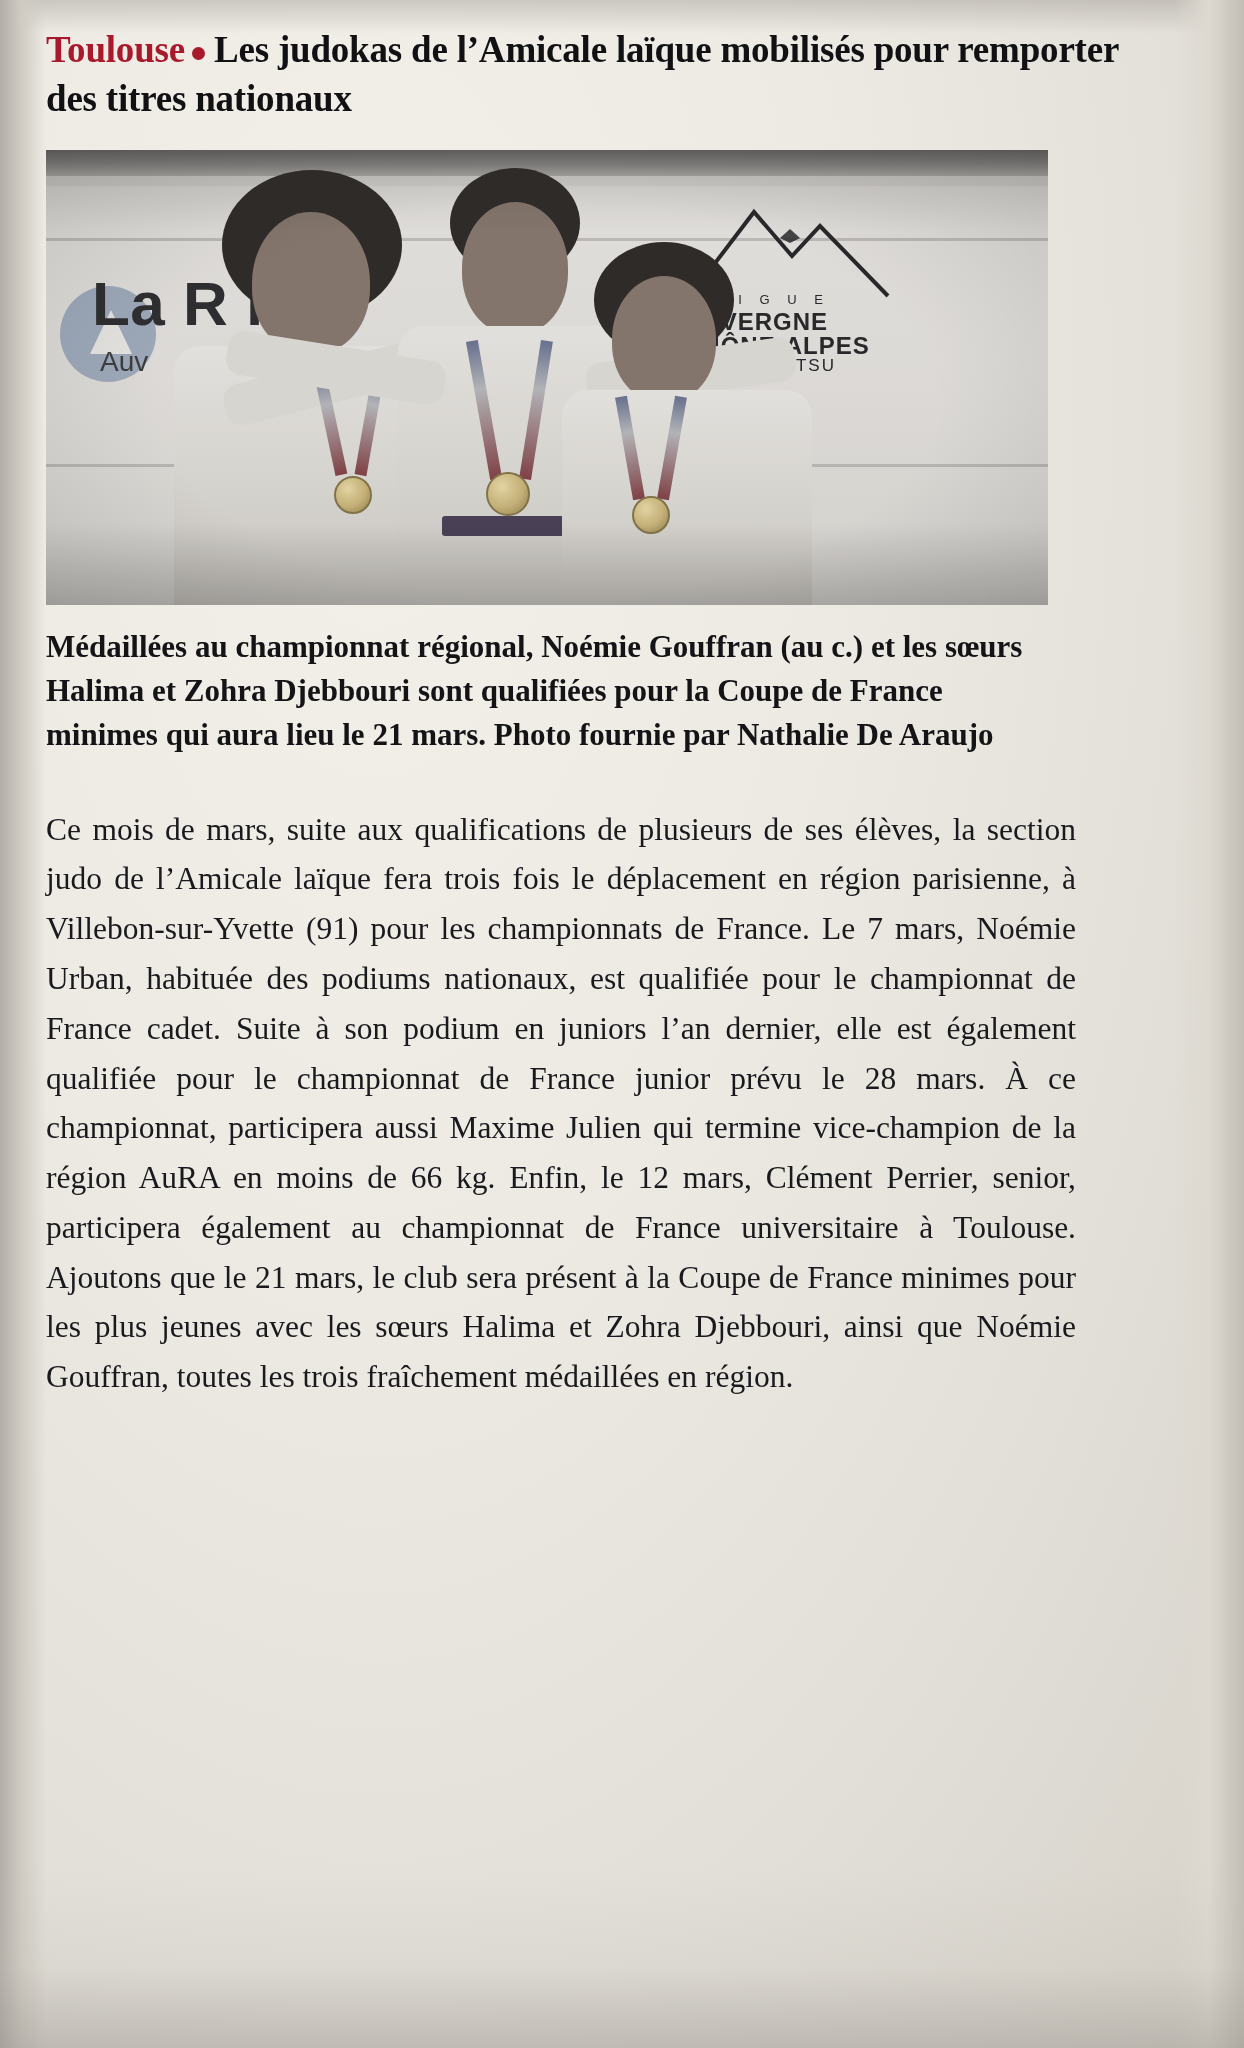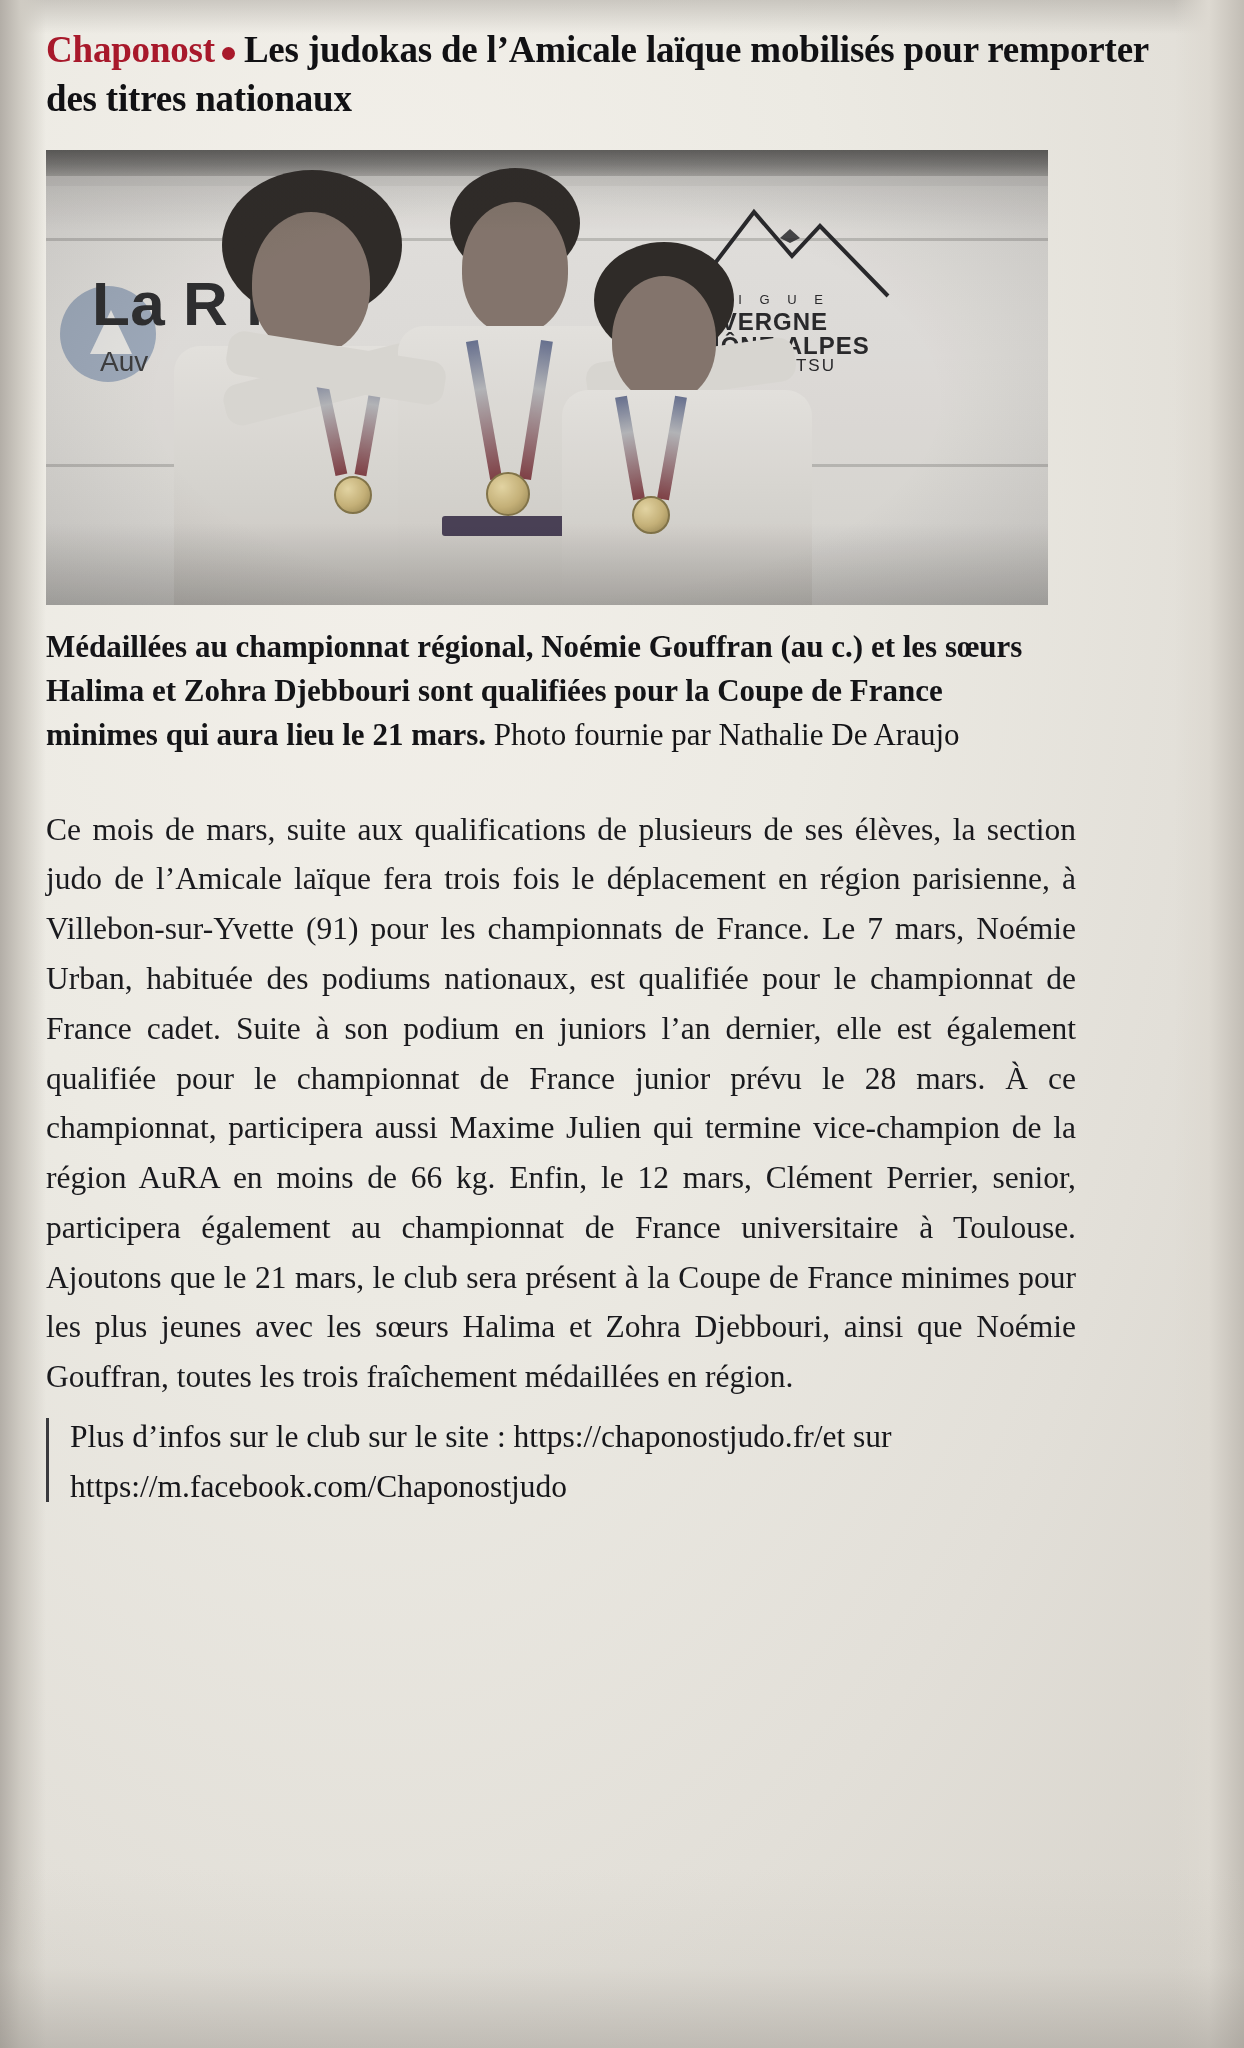"Chaponost" span.kicker { text: Chaponost -> Toulouse }
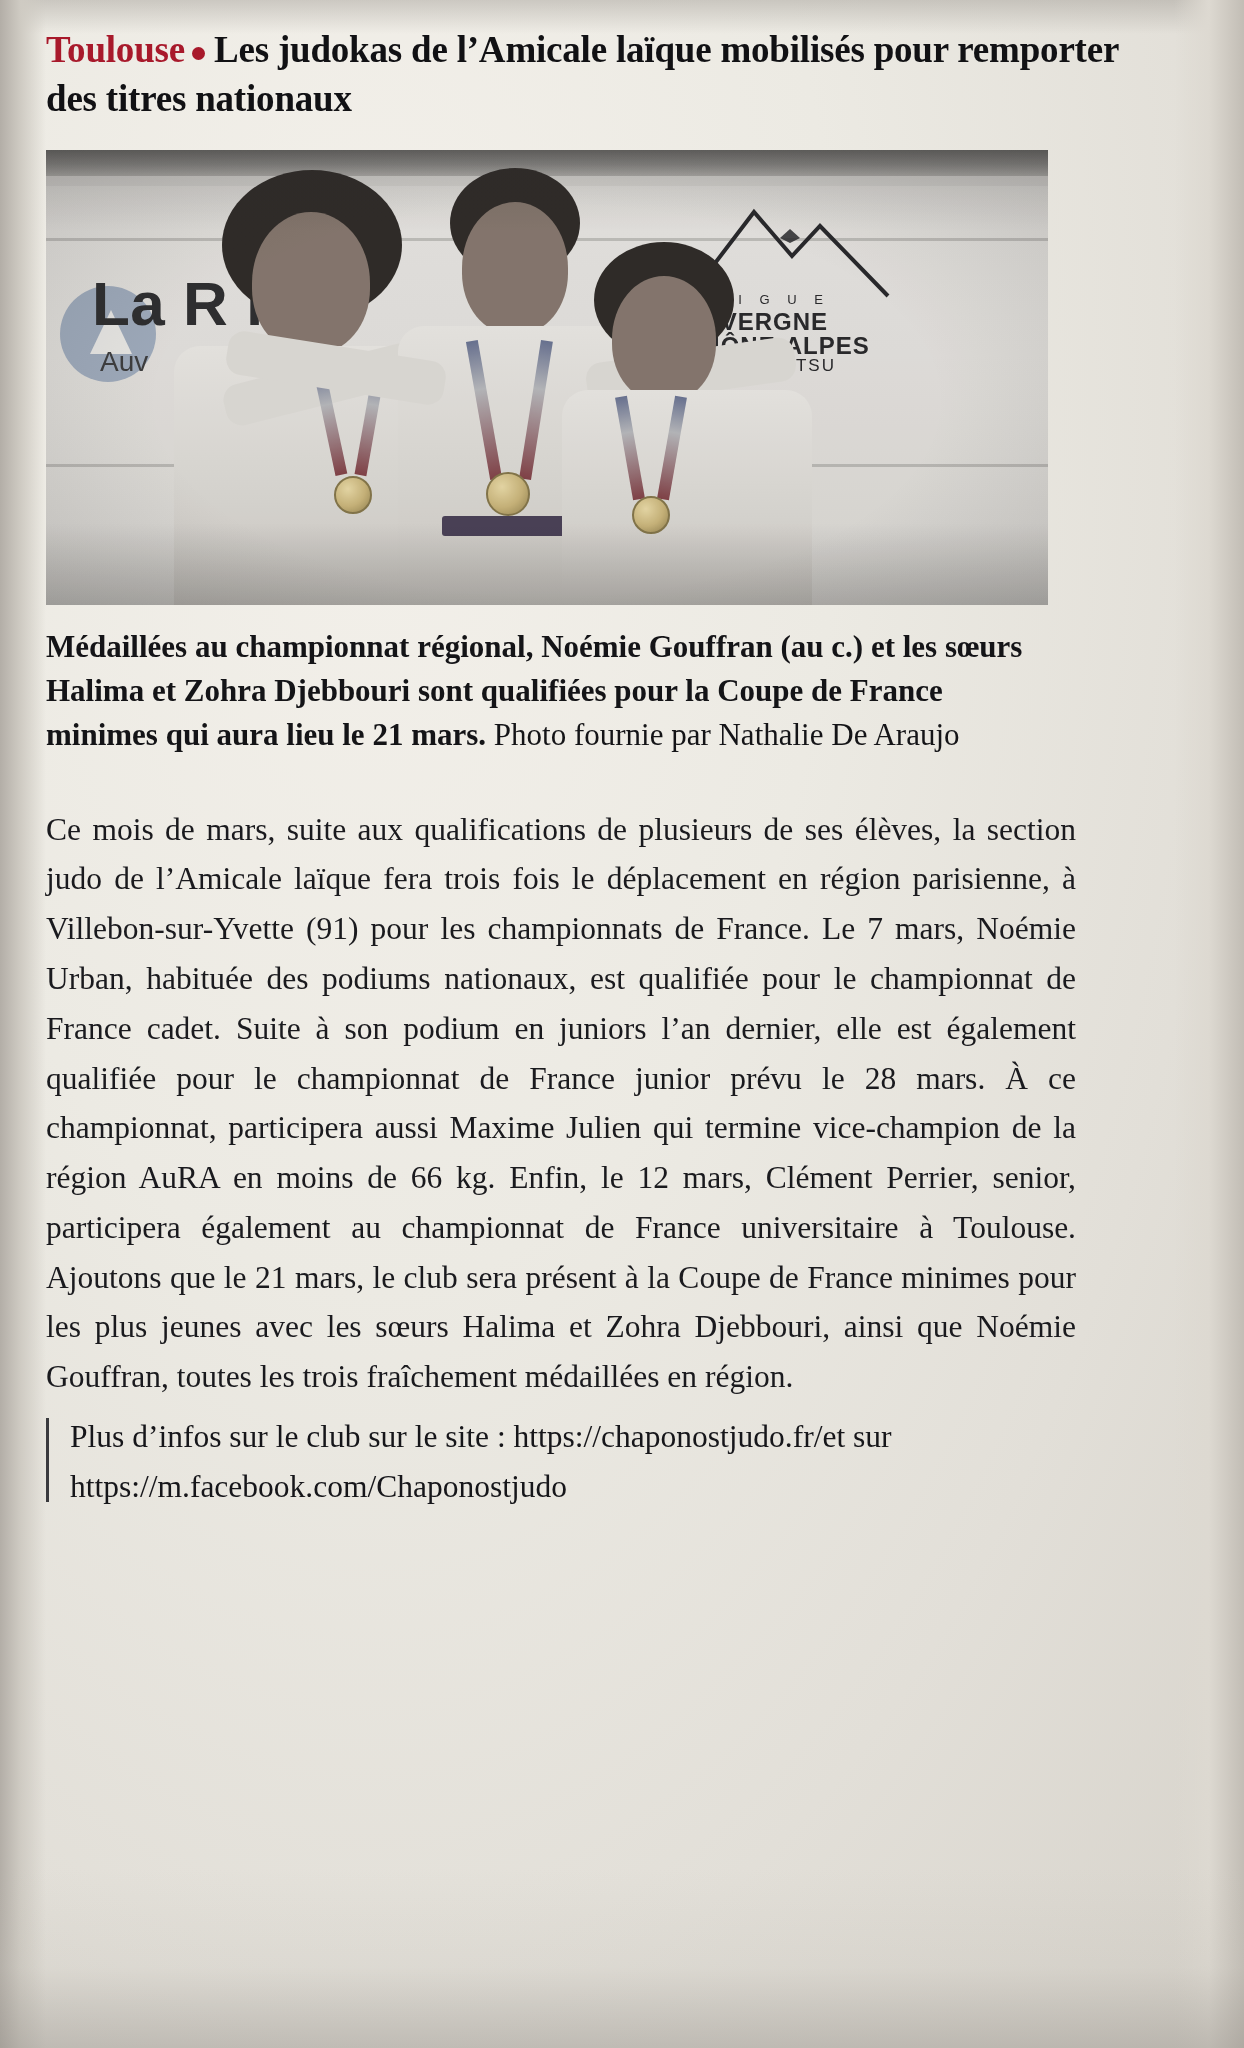"Photo fournie par Nathalie De" .caption .credit { font-weight: normal -> bold }
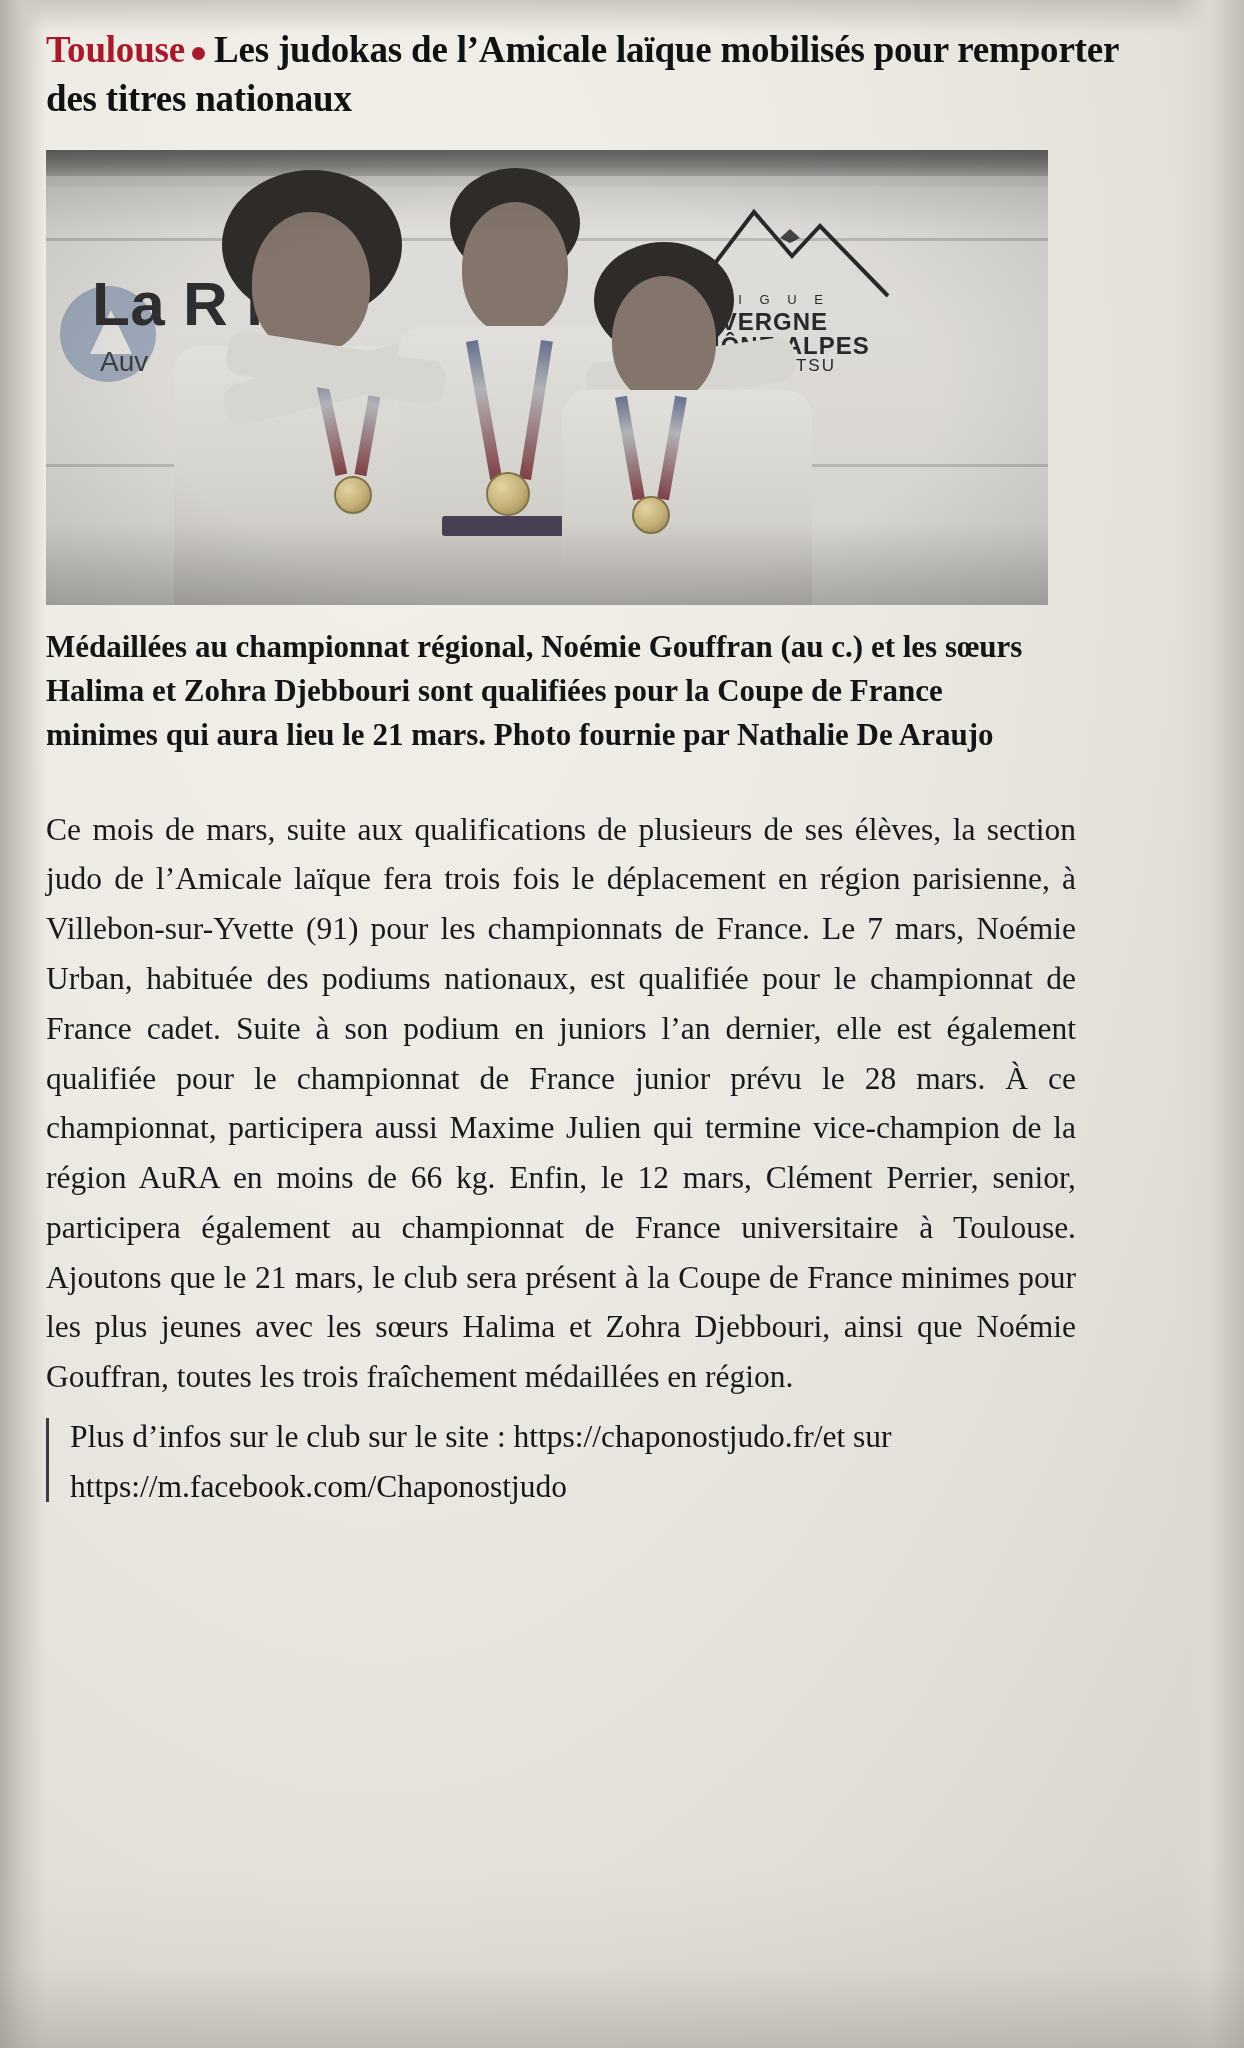"Plus d’infos sur le club" div.infos { html: <div> <div></div> <span>Plus d’infos sur le club sur le site : https://chaponostjudo.fr/et sur https://m.facebook.com/Chaponostjudo</span> </div> -> none }
